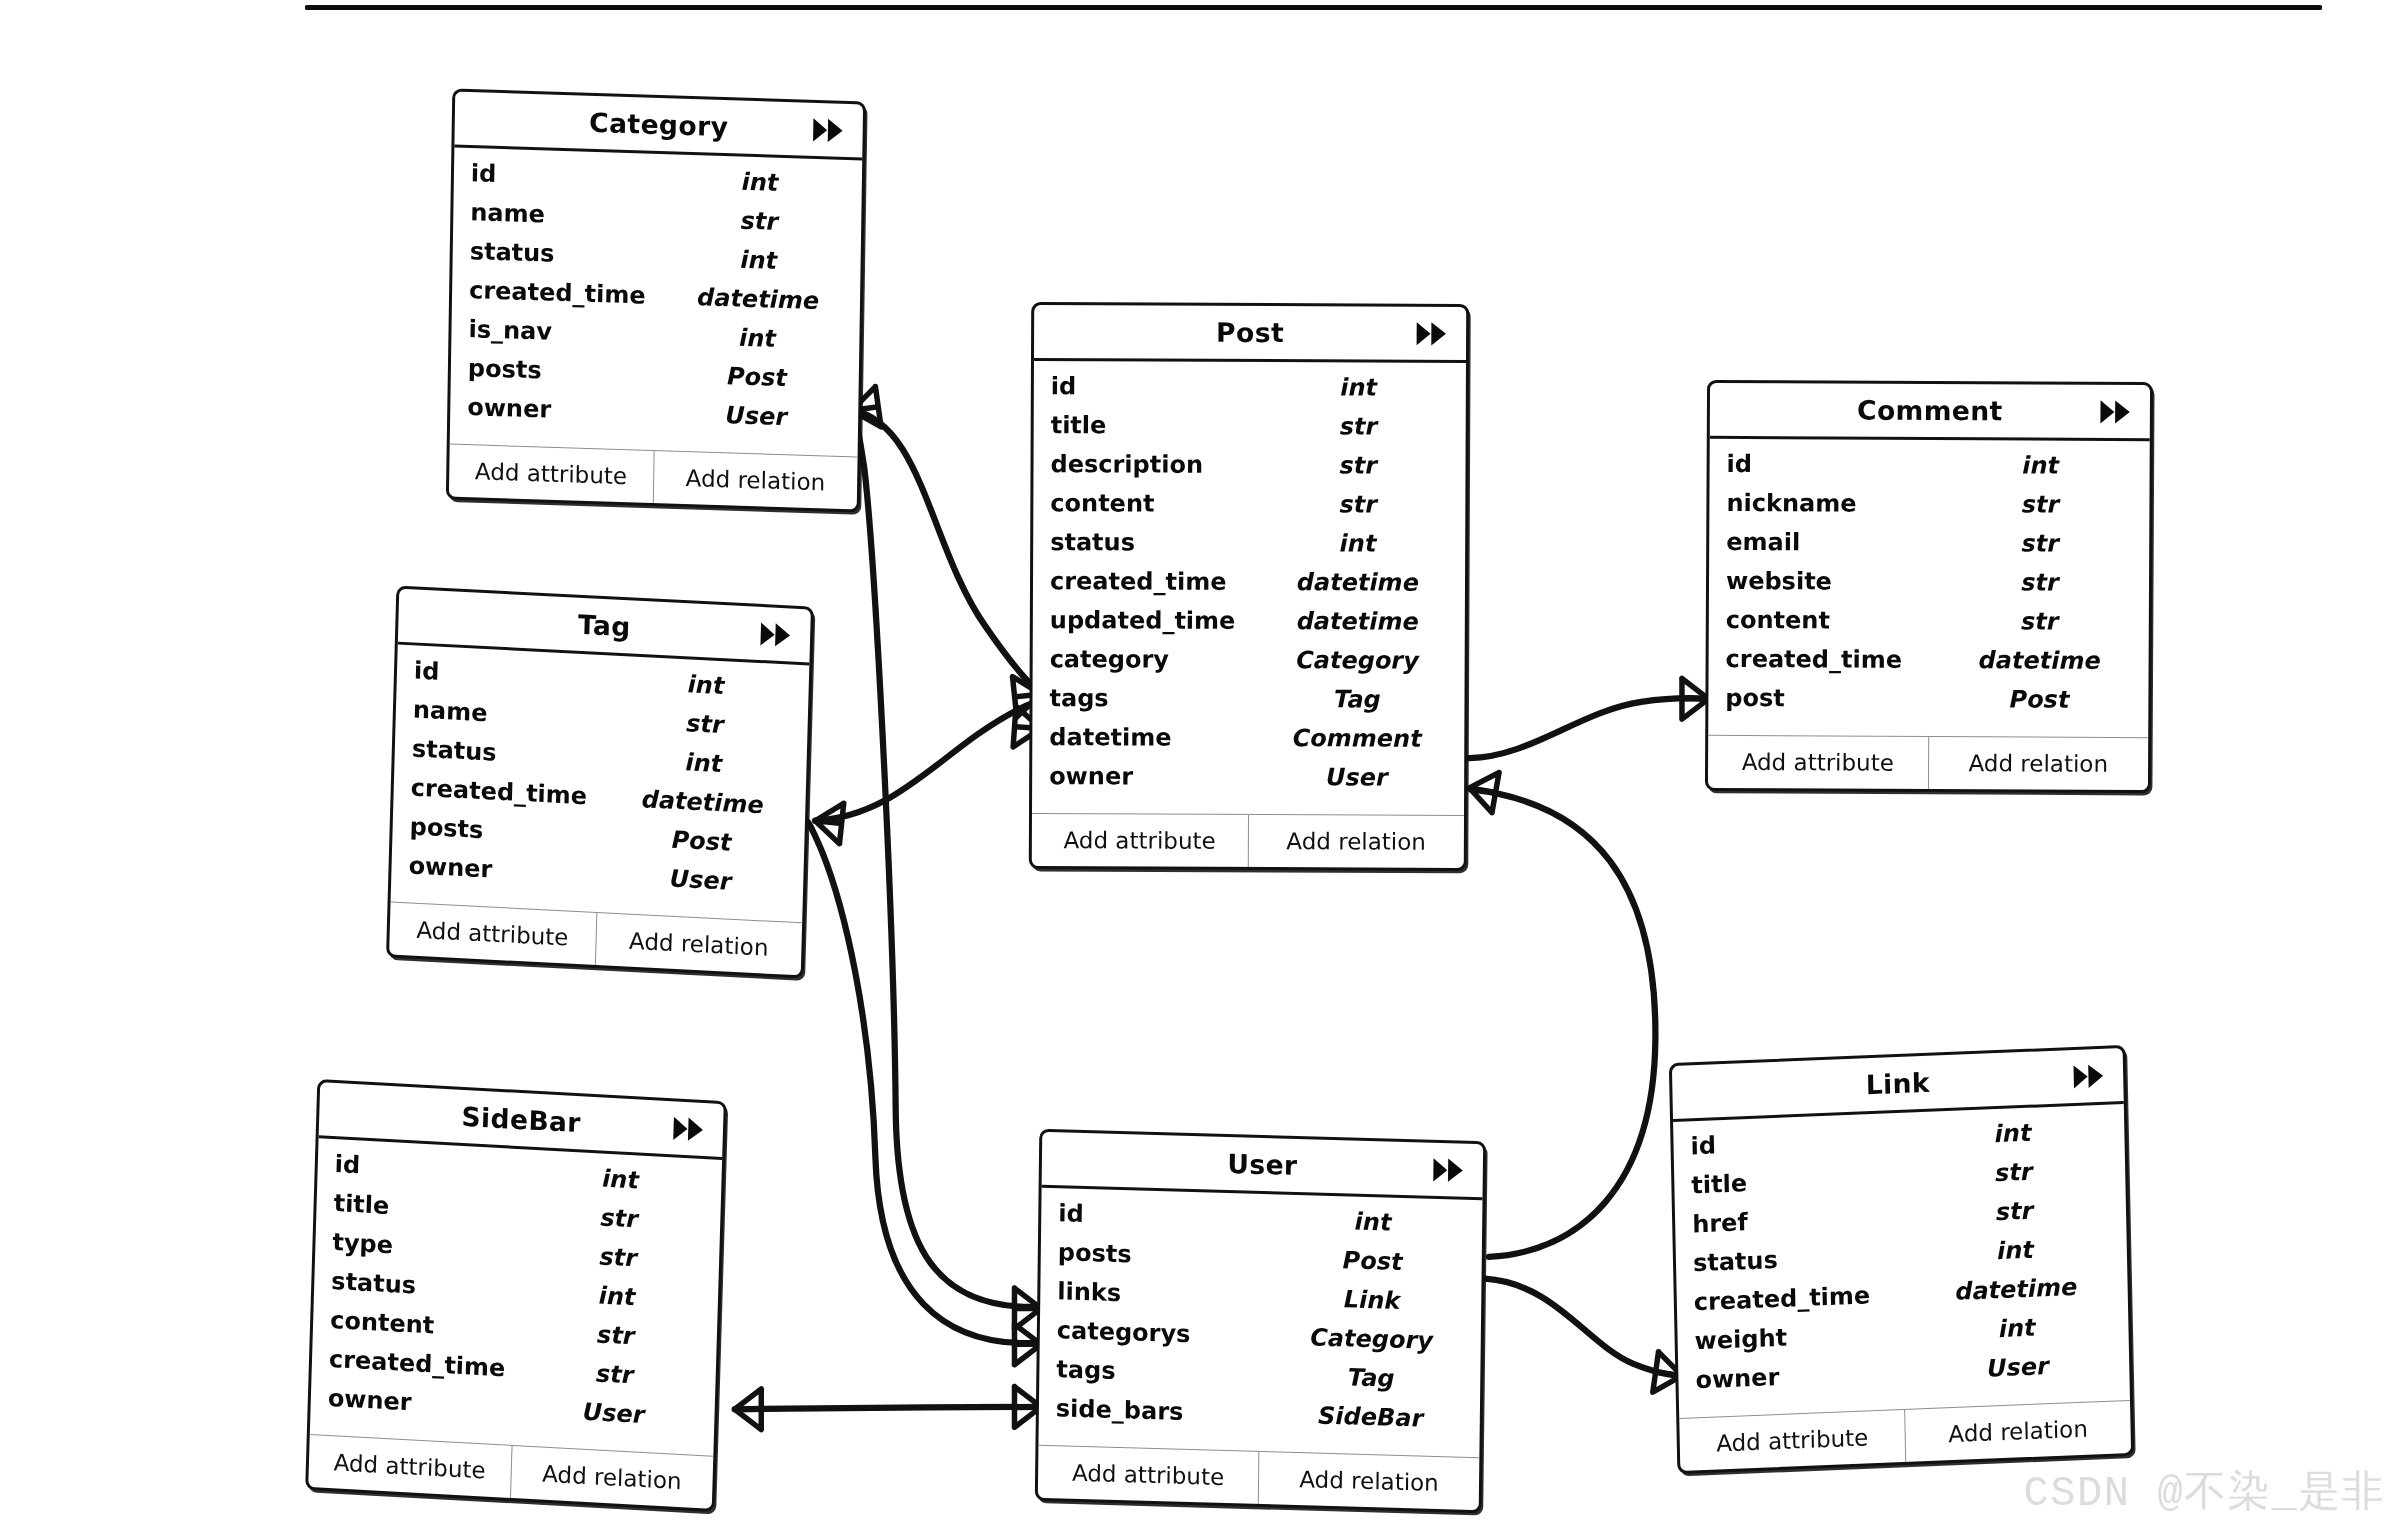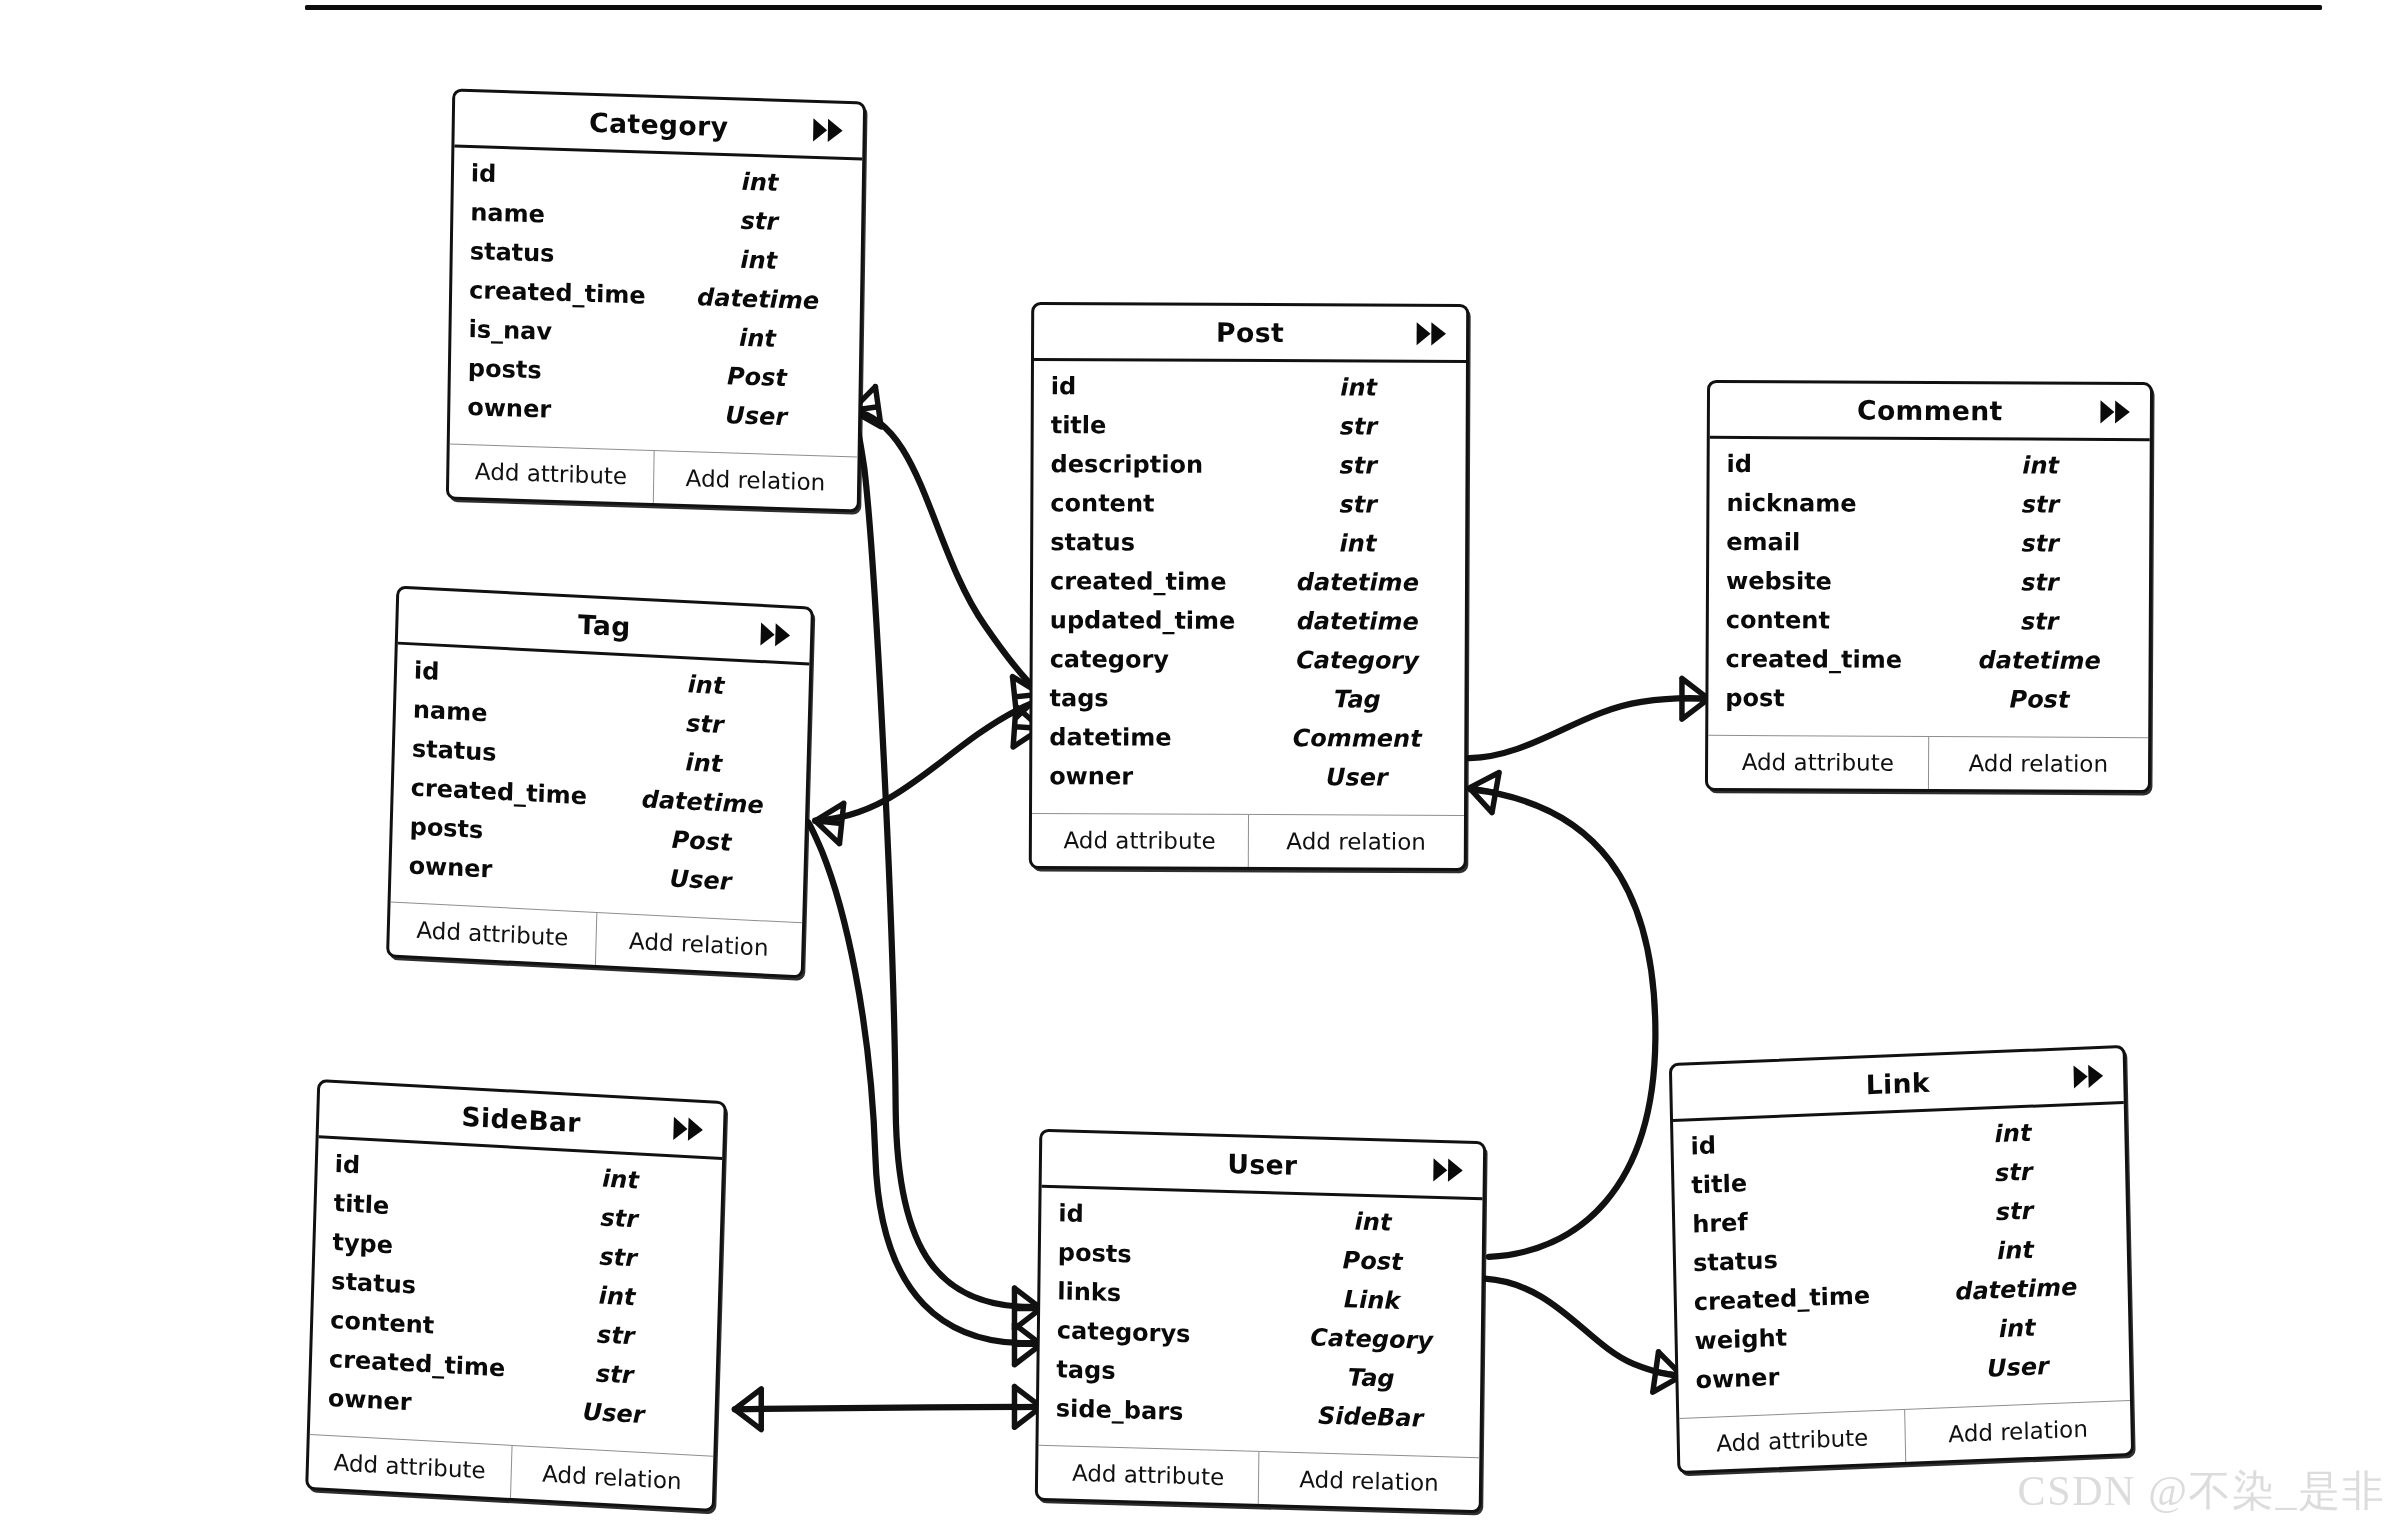"CSDN @不染_是非" .watermark { font-family: Liberation Serif, serif -> Liberation Mono, monospace }
